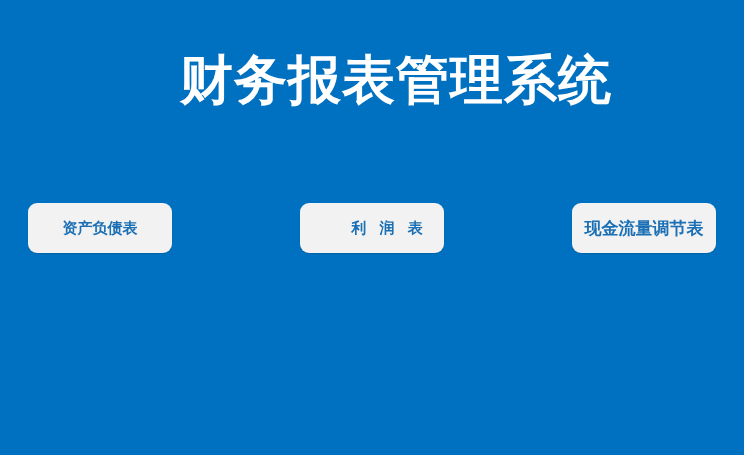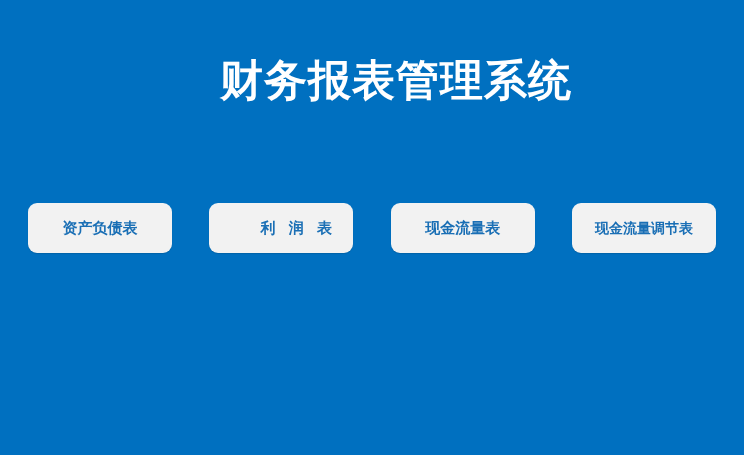"财务报表管理系统" #page-title { font-size: 43px -> 53px }
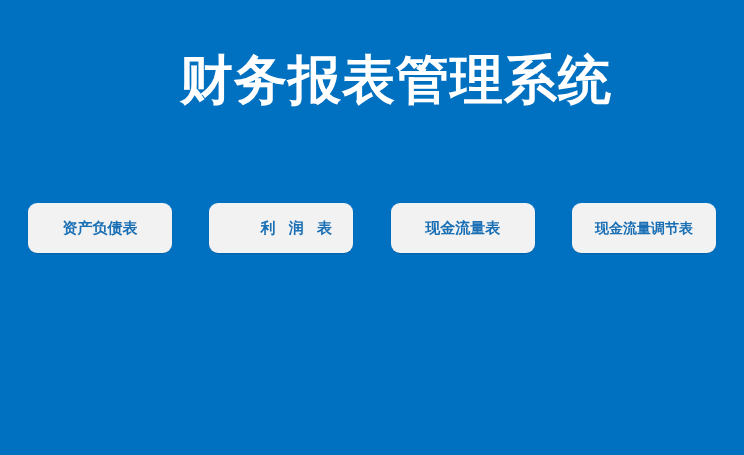"现金流量表" button.report-button { html: <button> <span>现金流量表</span> </button> -> none }
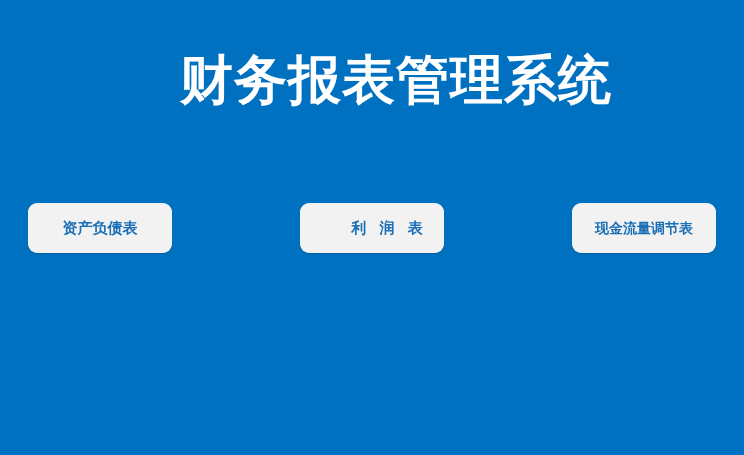"现金流量调节表" #btn-cashflow-adjust .btn-label { font-size: 14px -> 17px }
